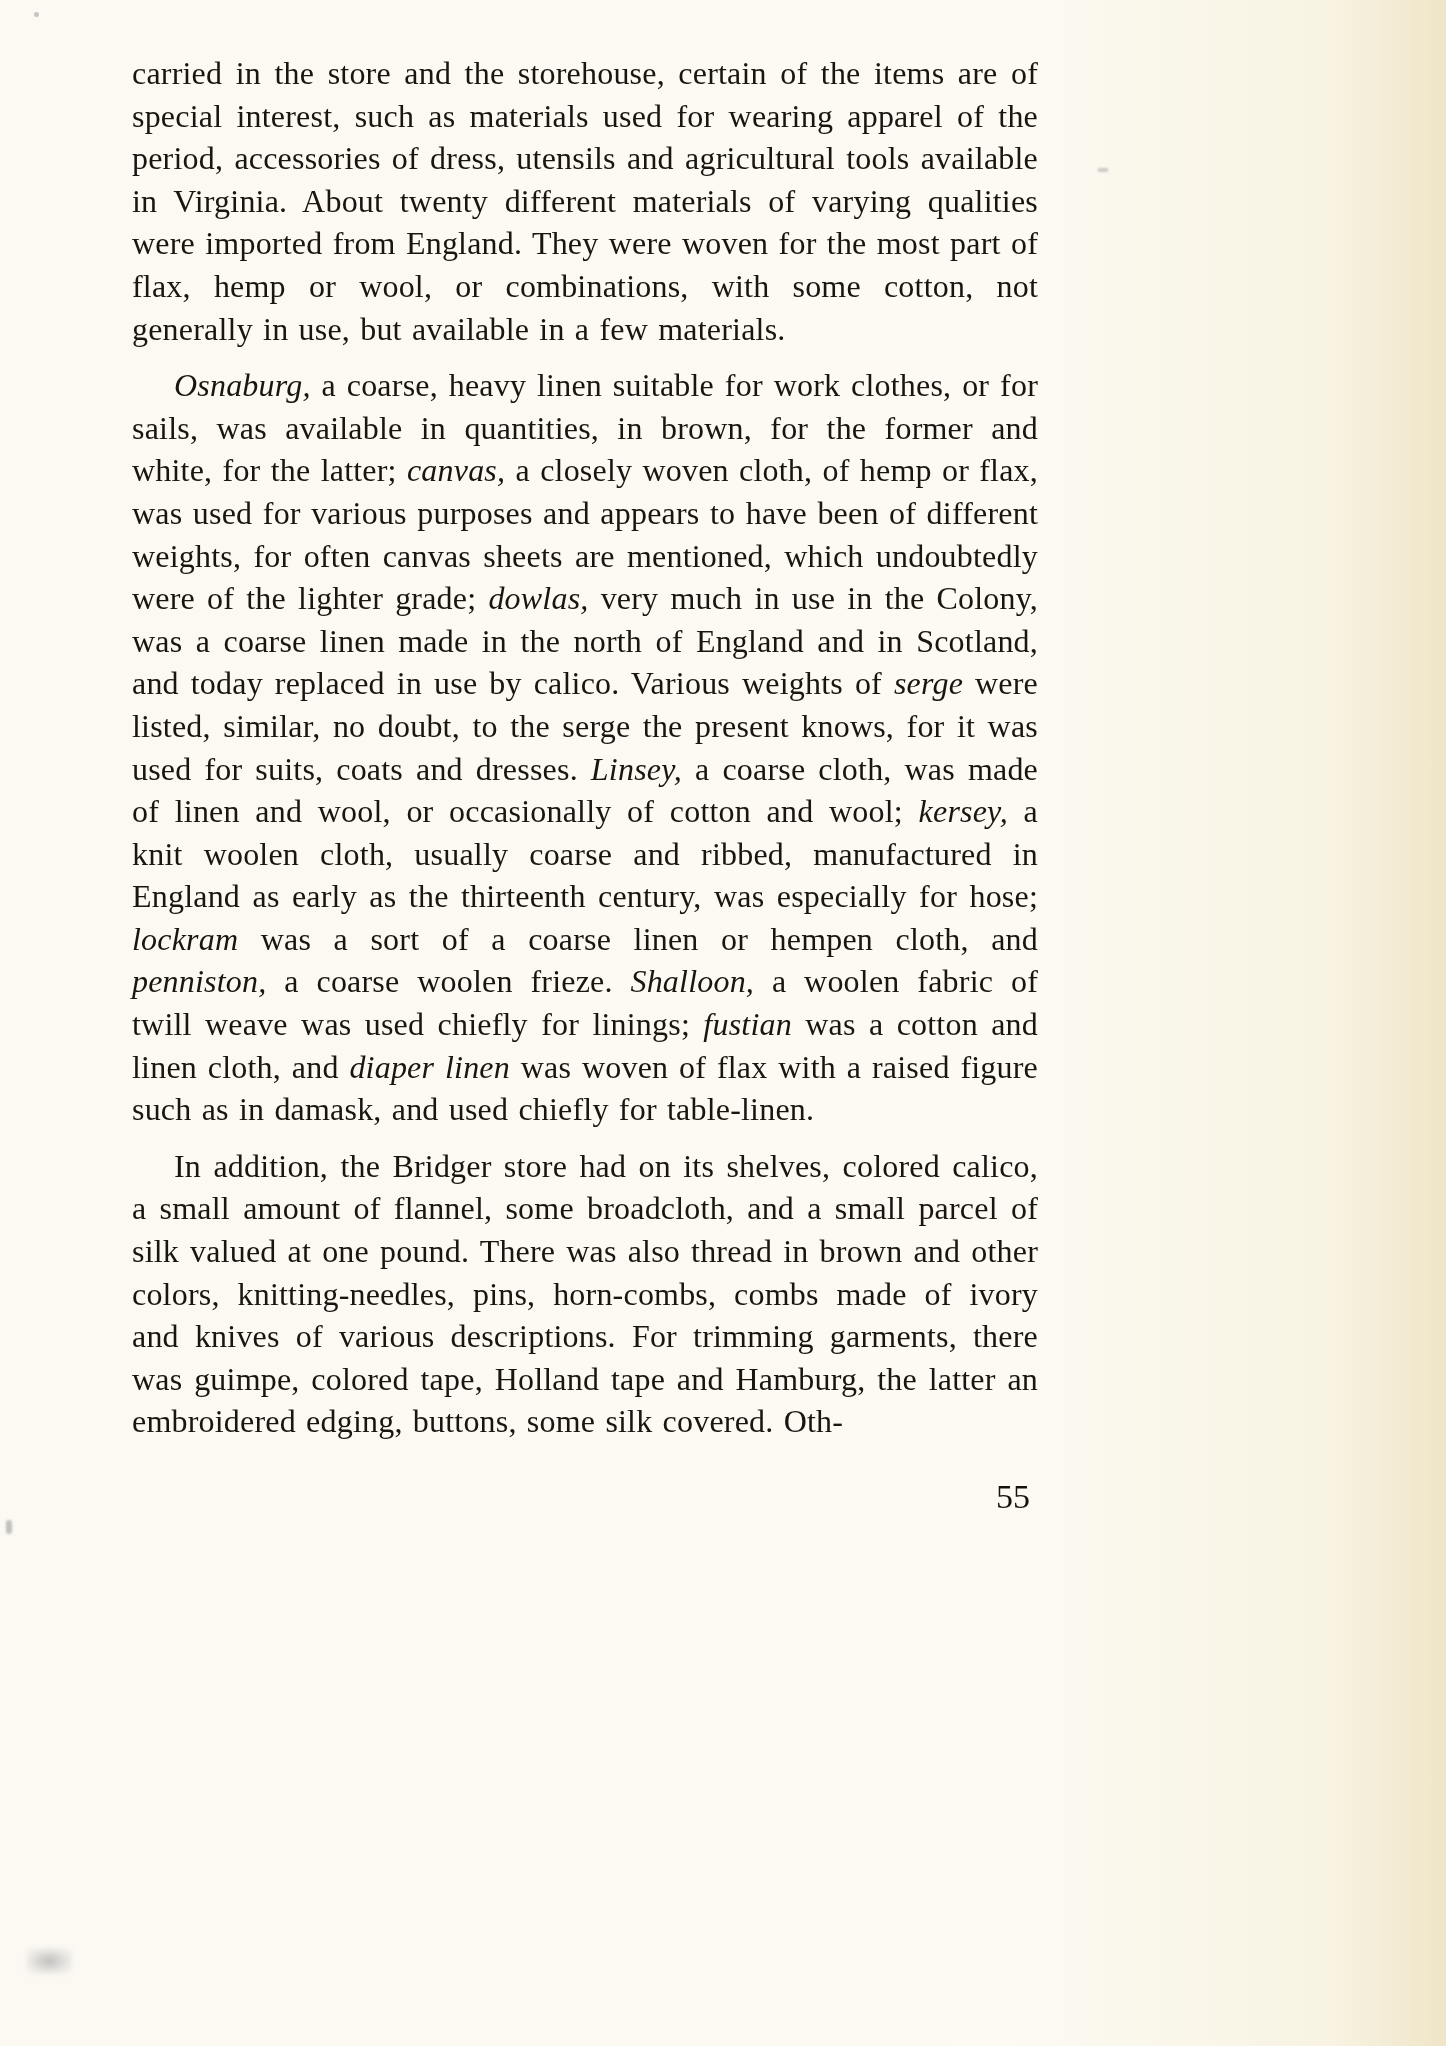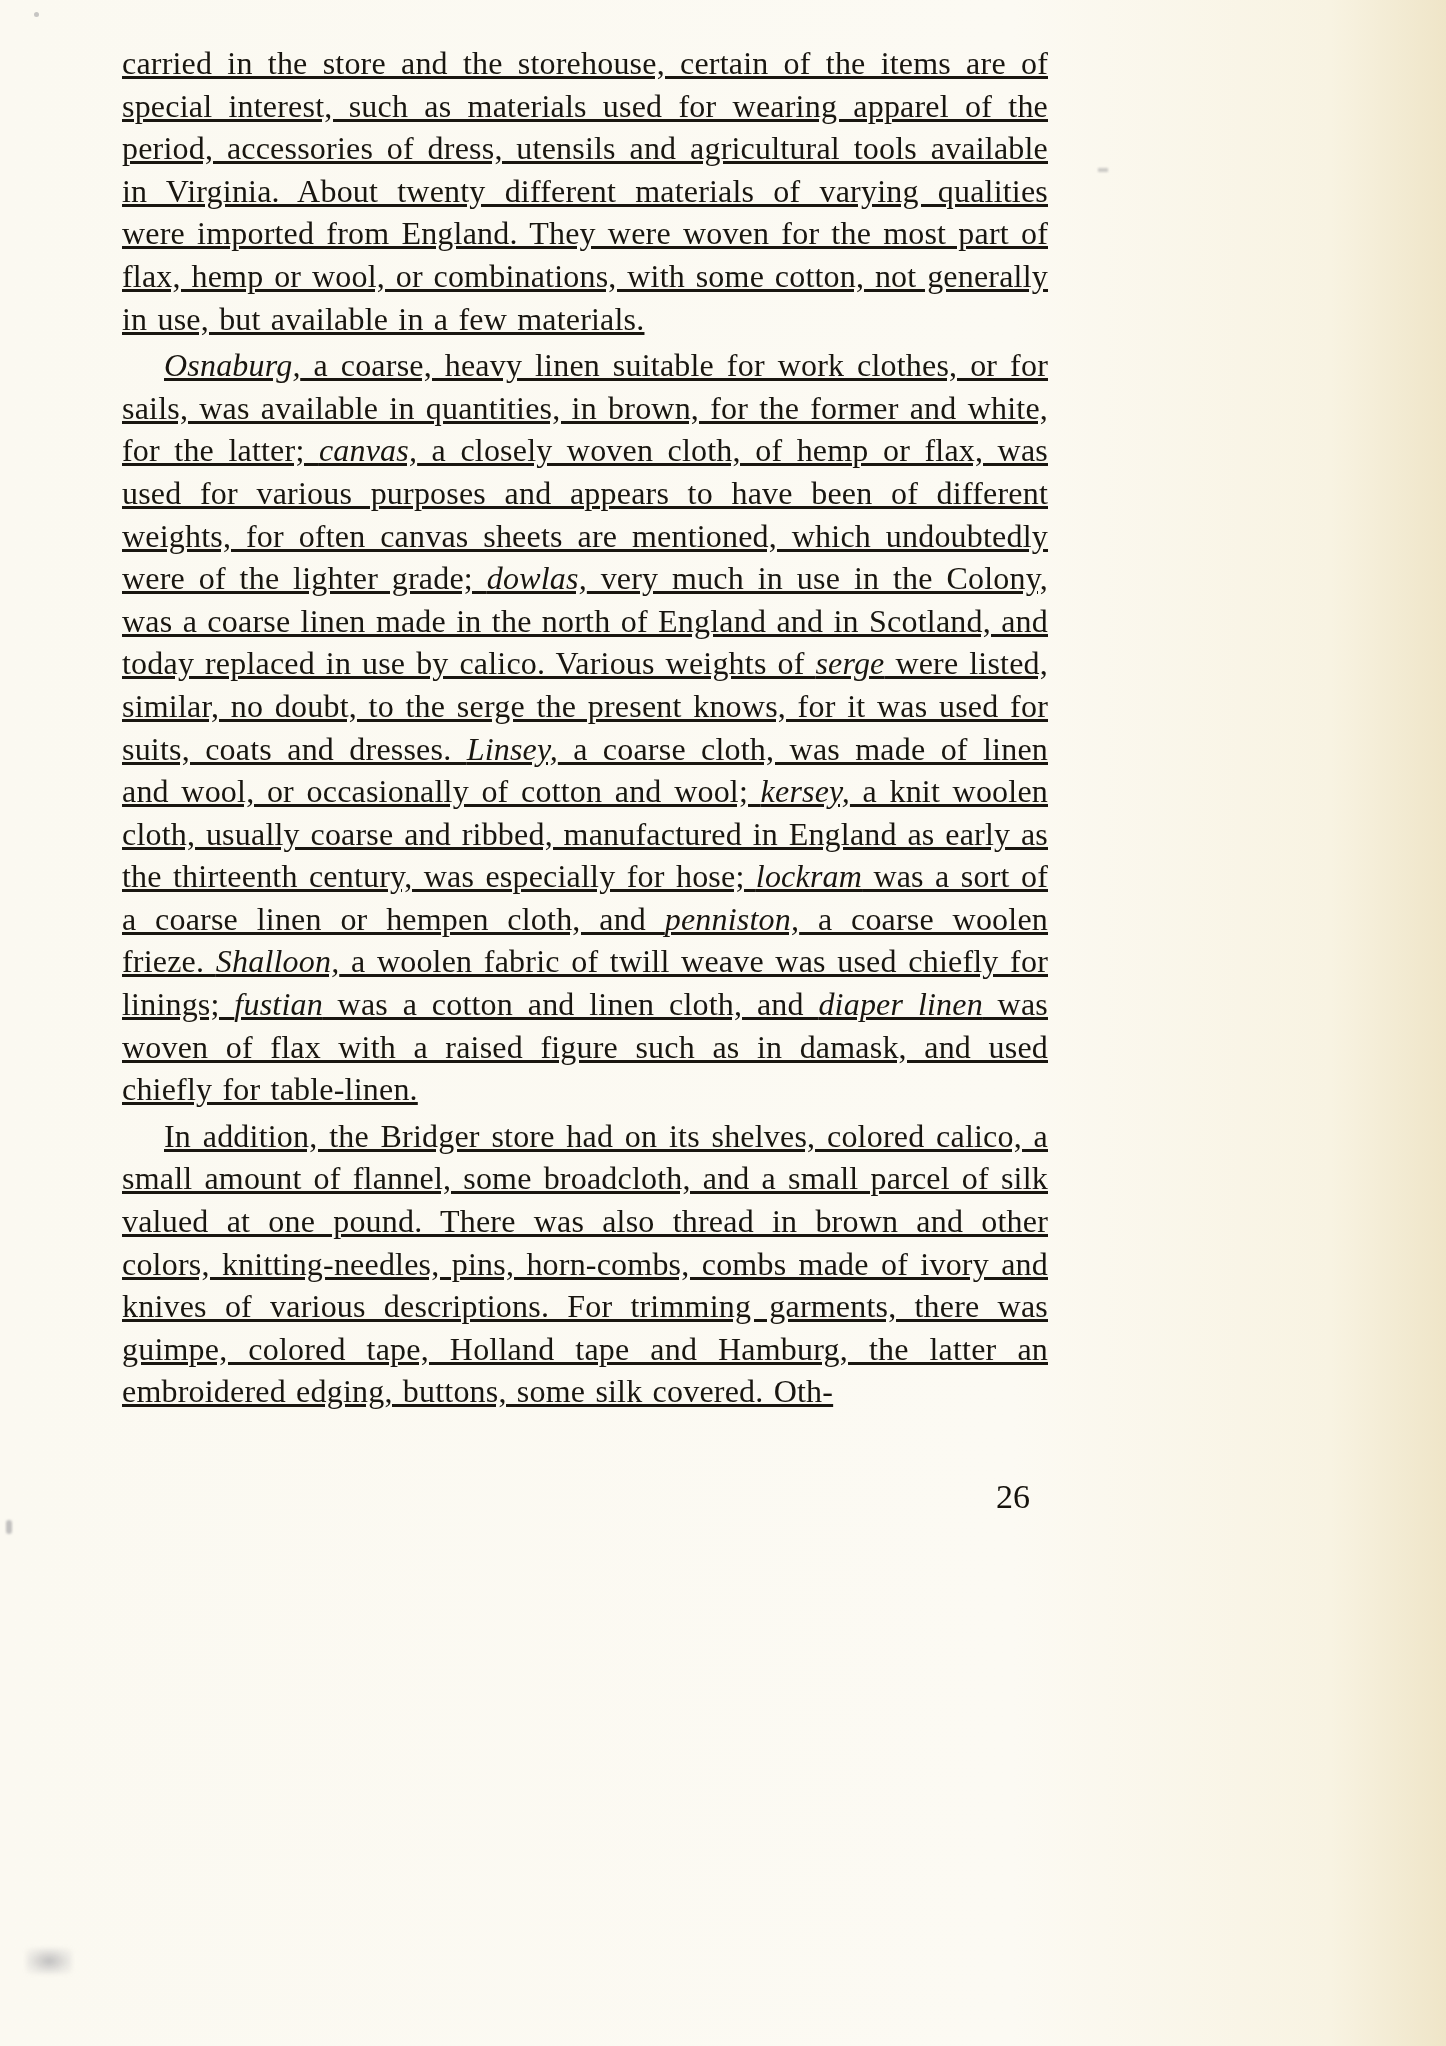"carried in the store and" .page-body p { margin: 4px -> 14px; text-decoration: underline -> none }
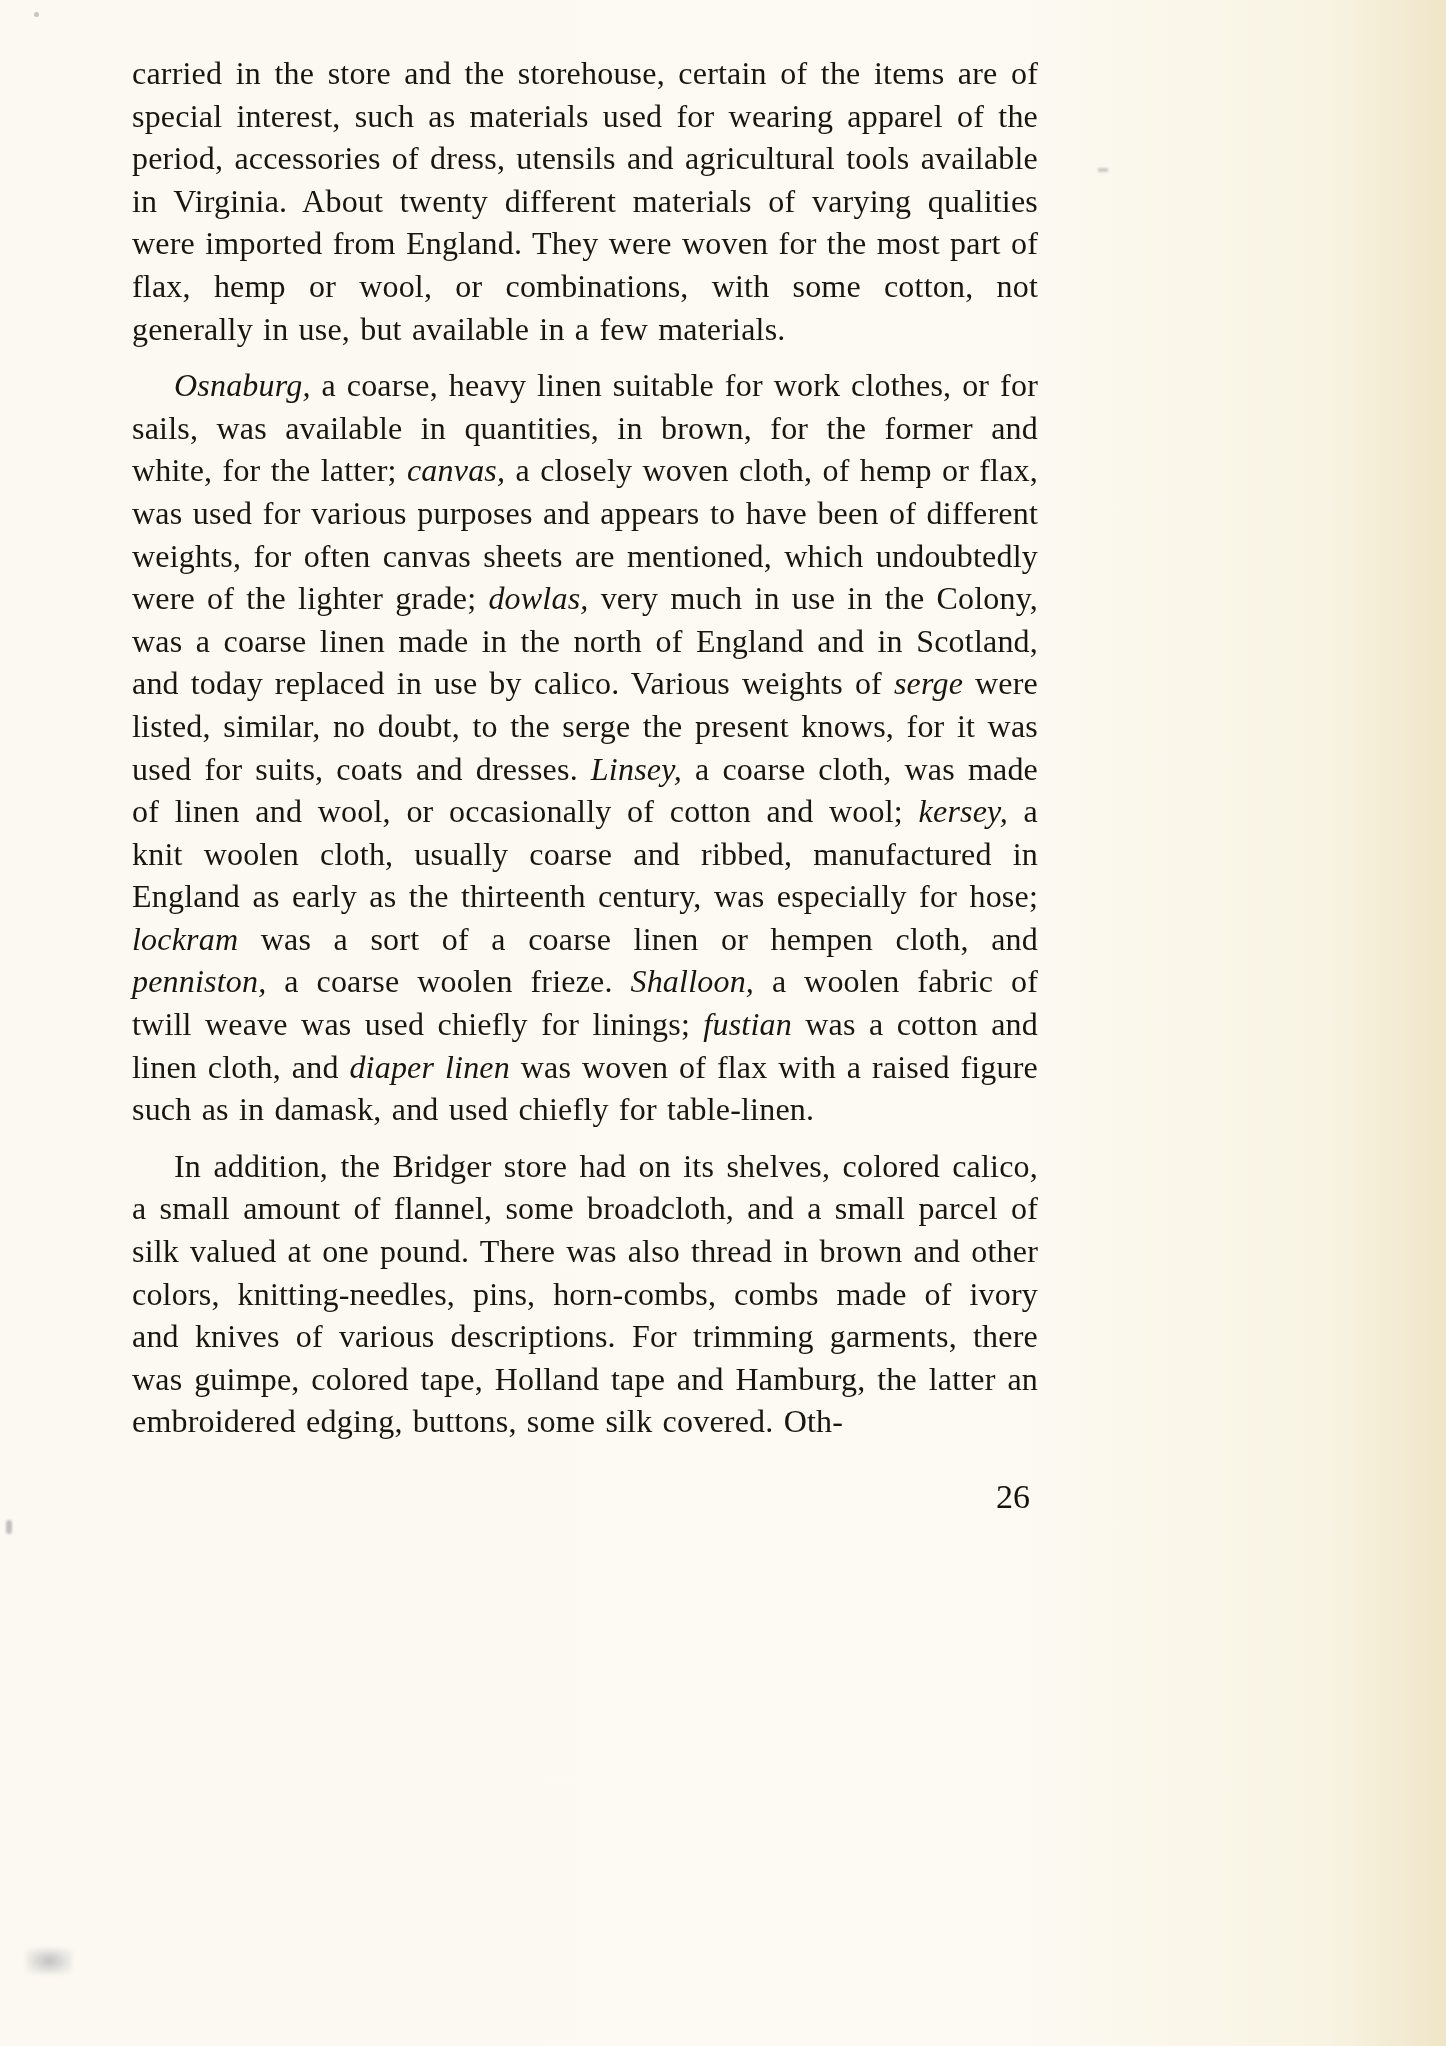"26" div.page-number { text: 26 -> 55 }
